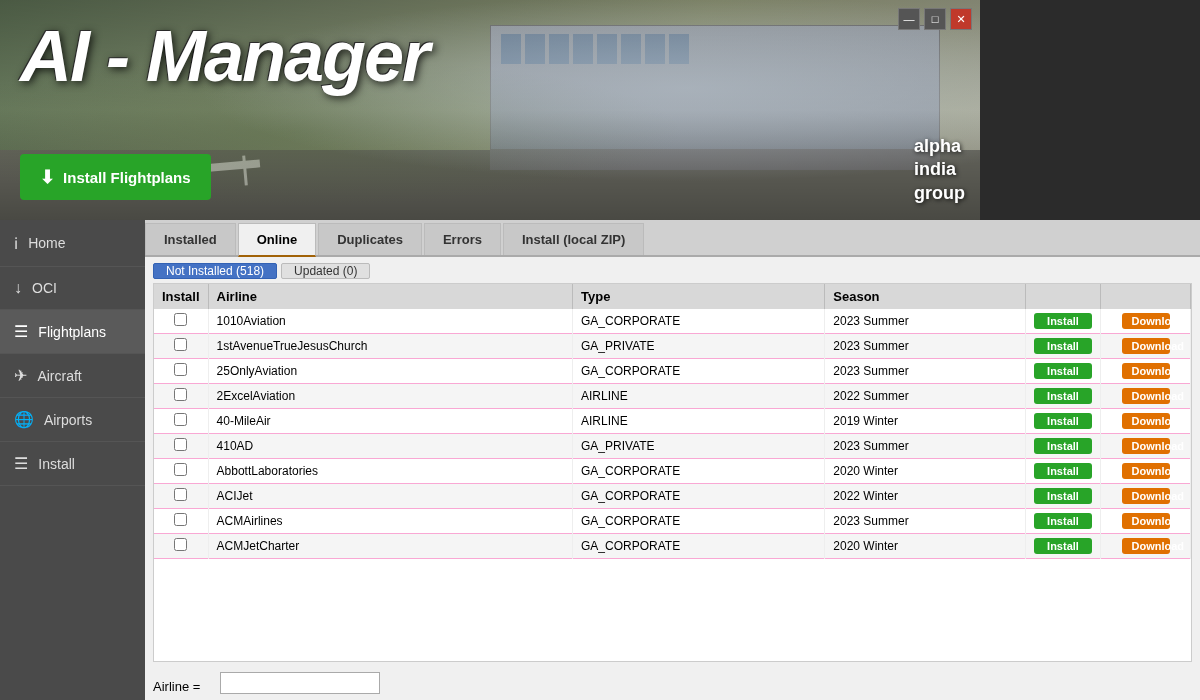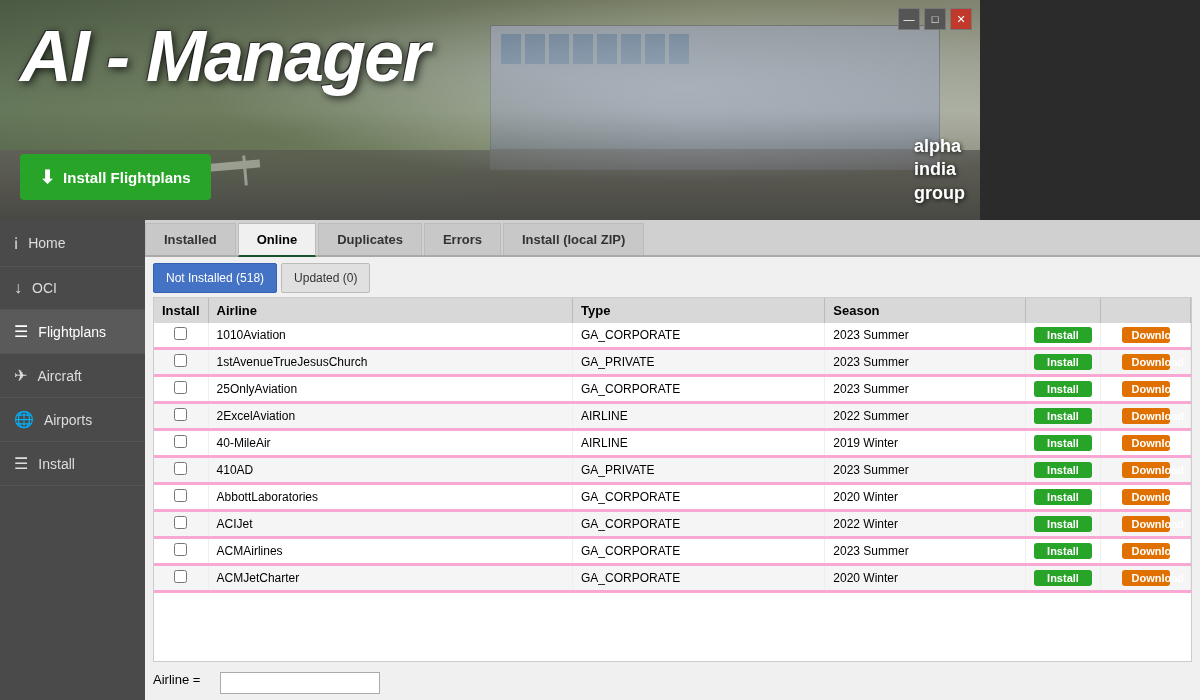"Online" .tab.active { border-bottom: 2px solid #14532d -> 2px solid #a16207 }
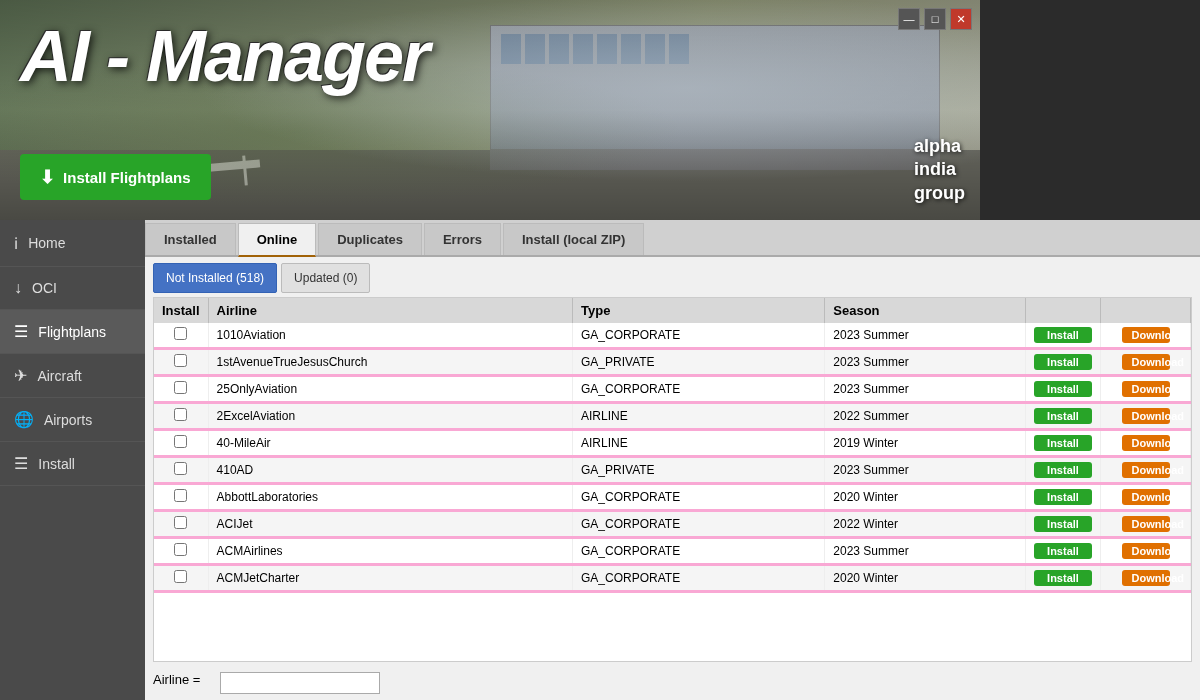"Not Installed (518)" .sub-tab { padding: 7px 12px -> 0 12px }
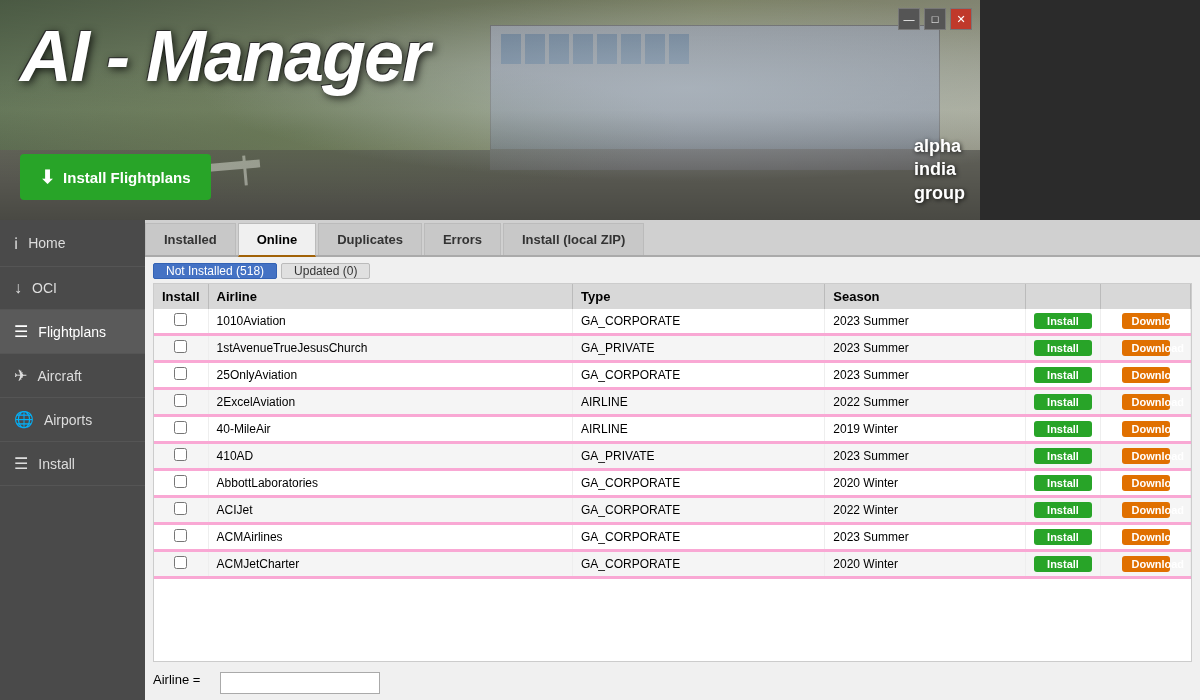"1010Aviation" tbody tr { border-bottom: 3px solid #f9a8d4 -> 1px solid #f9a8d4 }
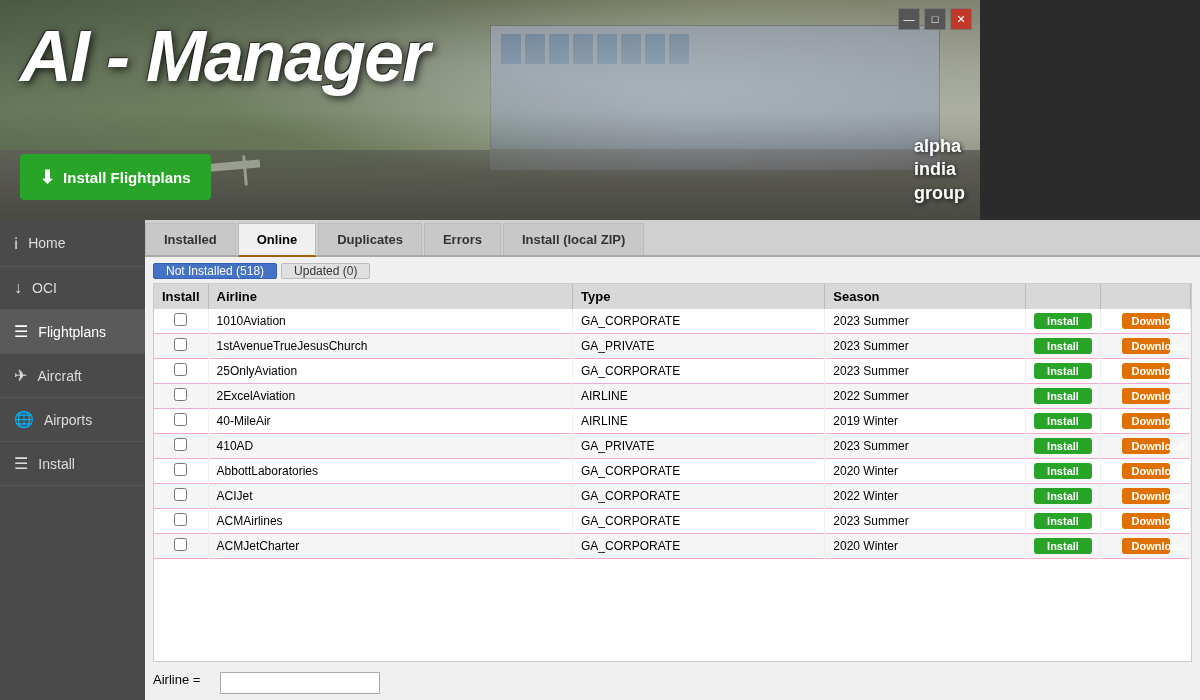"Airline =" .filter-row { align-items: flex-start -> flex-end }
